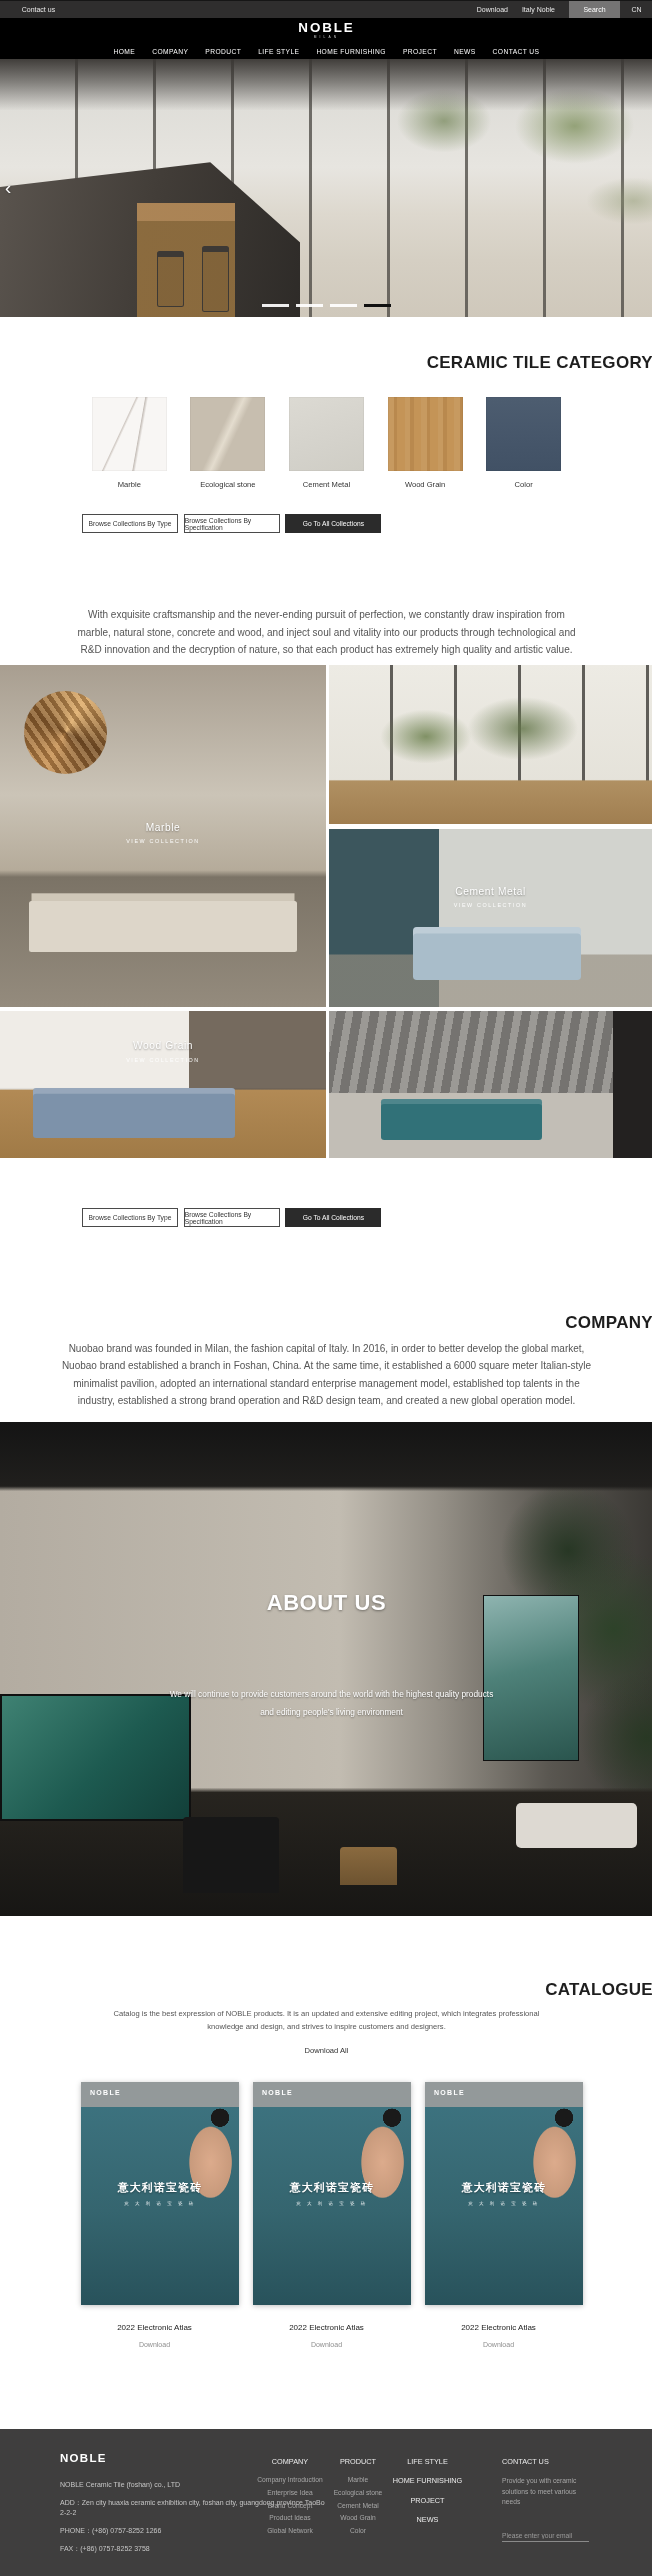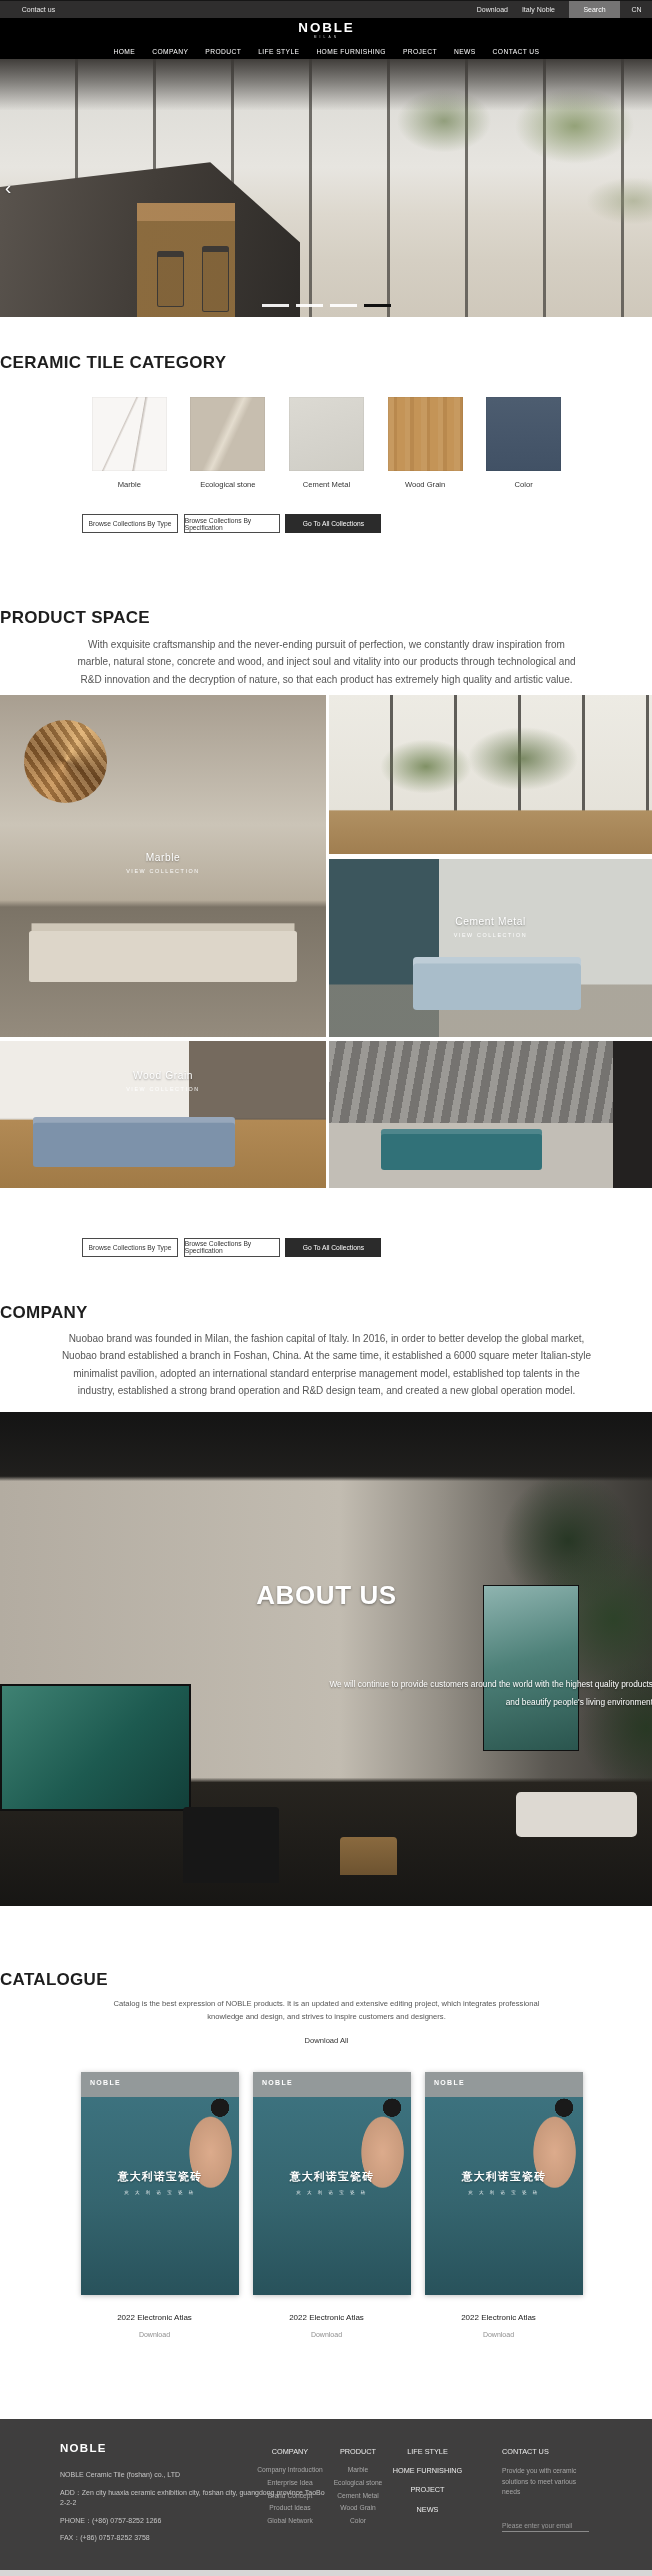"CERAMIC TILE CATEGORY" .sec-title { text-align: left -> right }
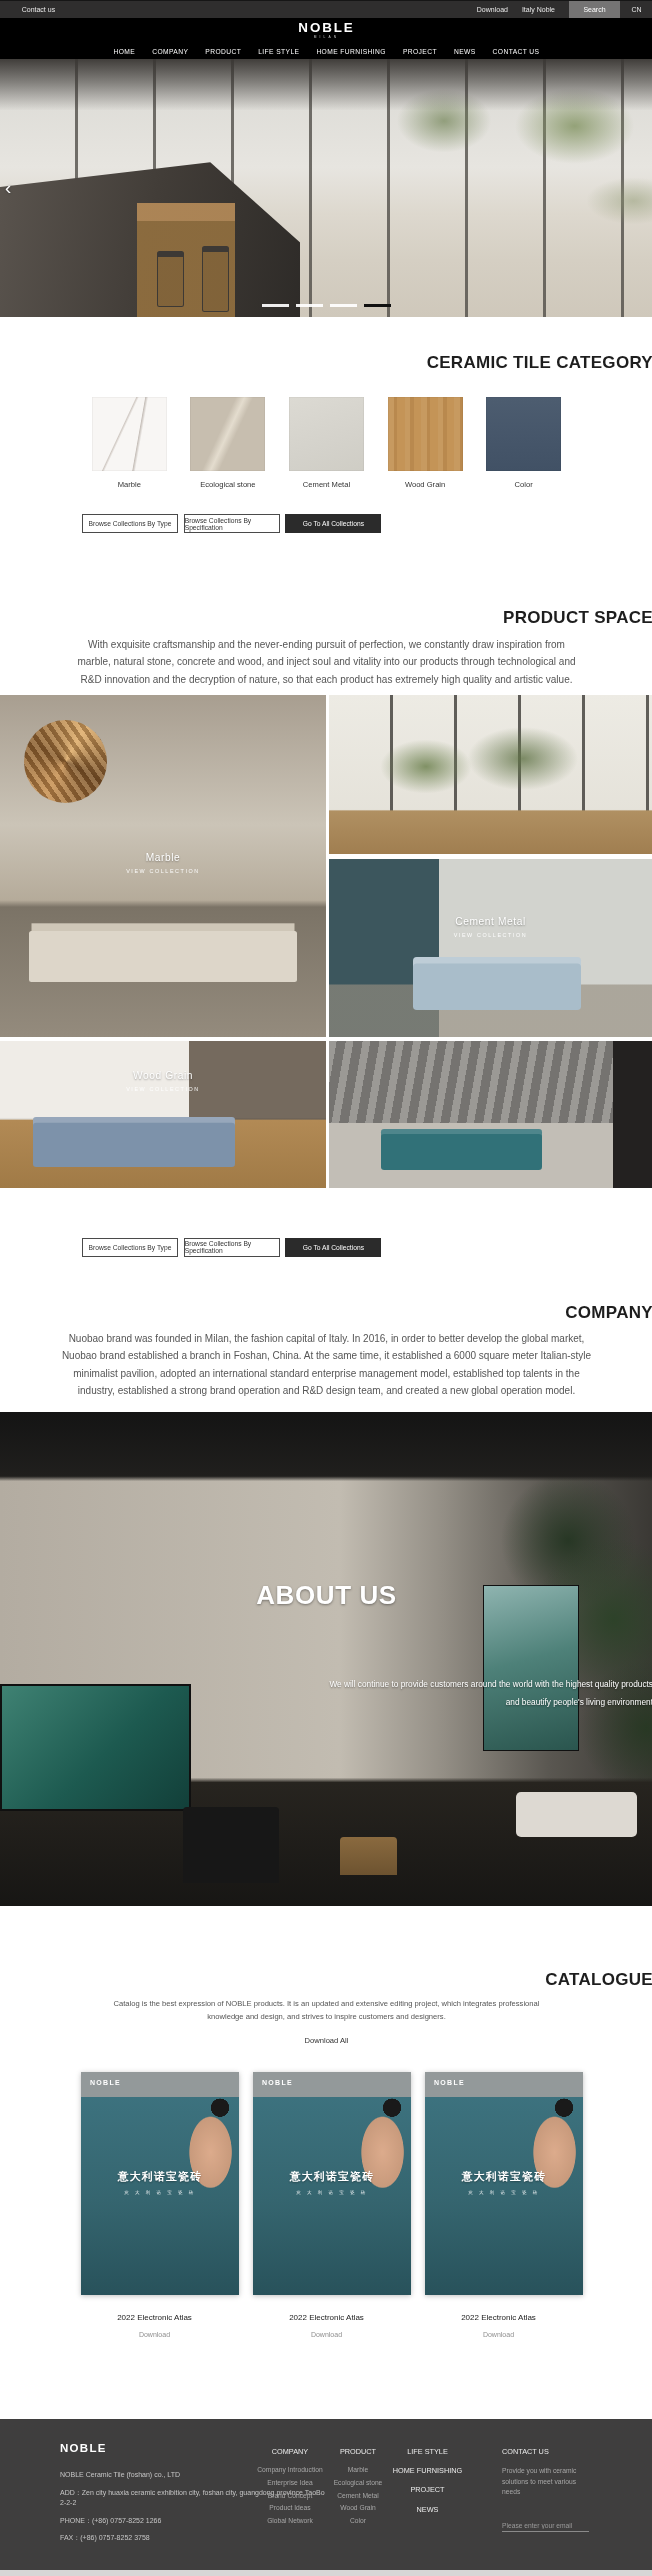"PRODUCT SPACE" h2.sec-title { html: <h2>PRODUCT SPACE</h2> -> none }
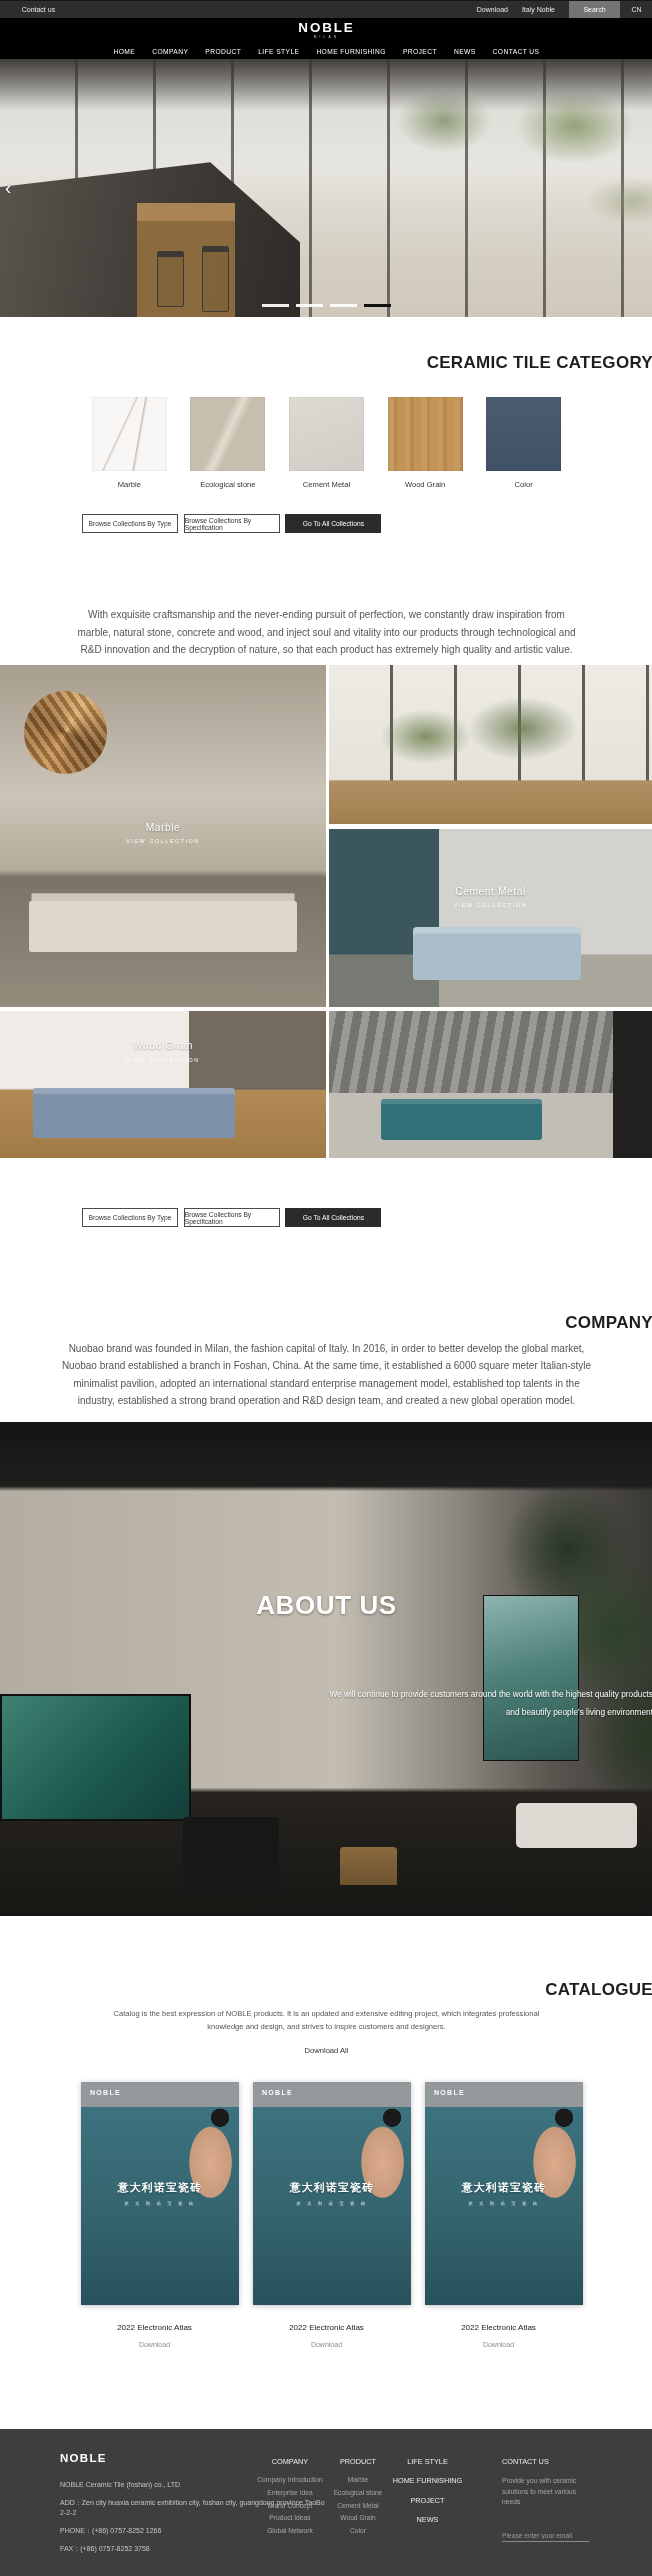"ABOUT US" .about-title { font-size: 26px -> 22px }
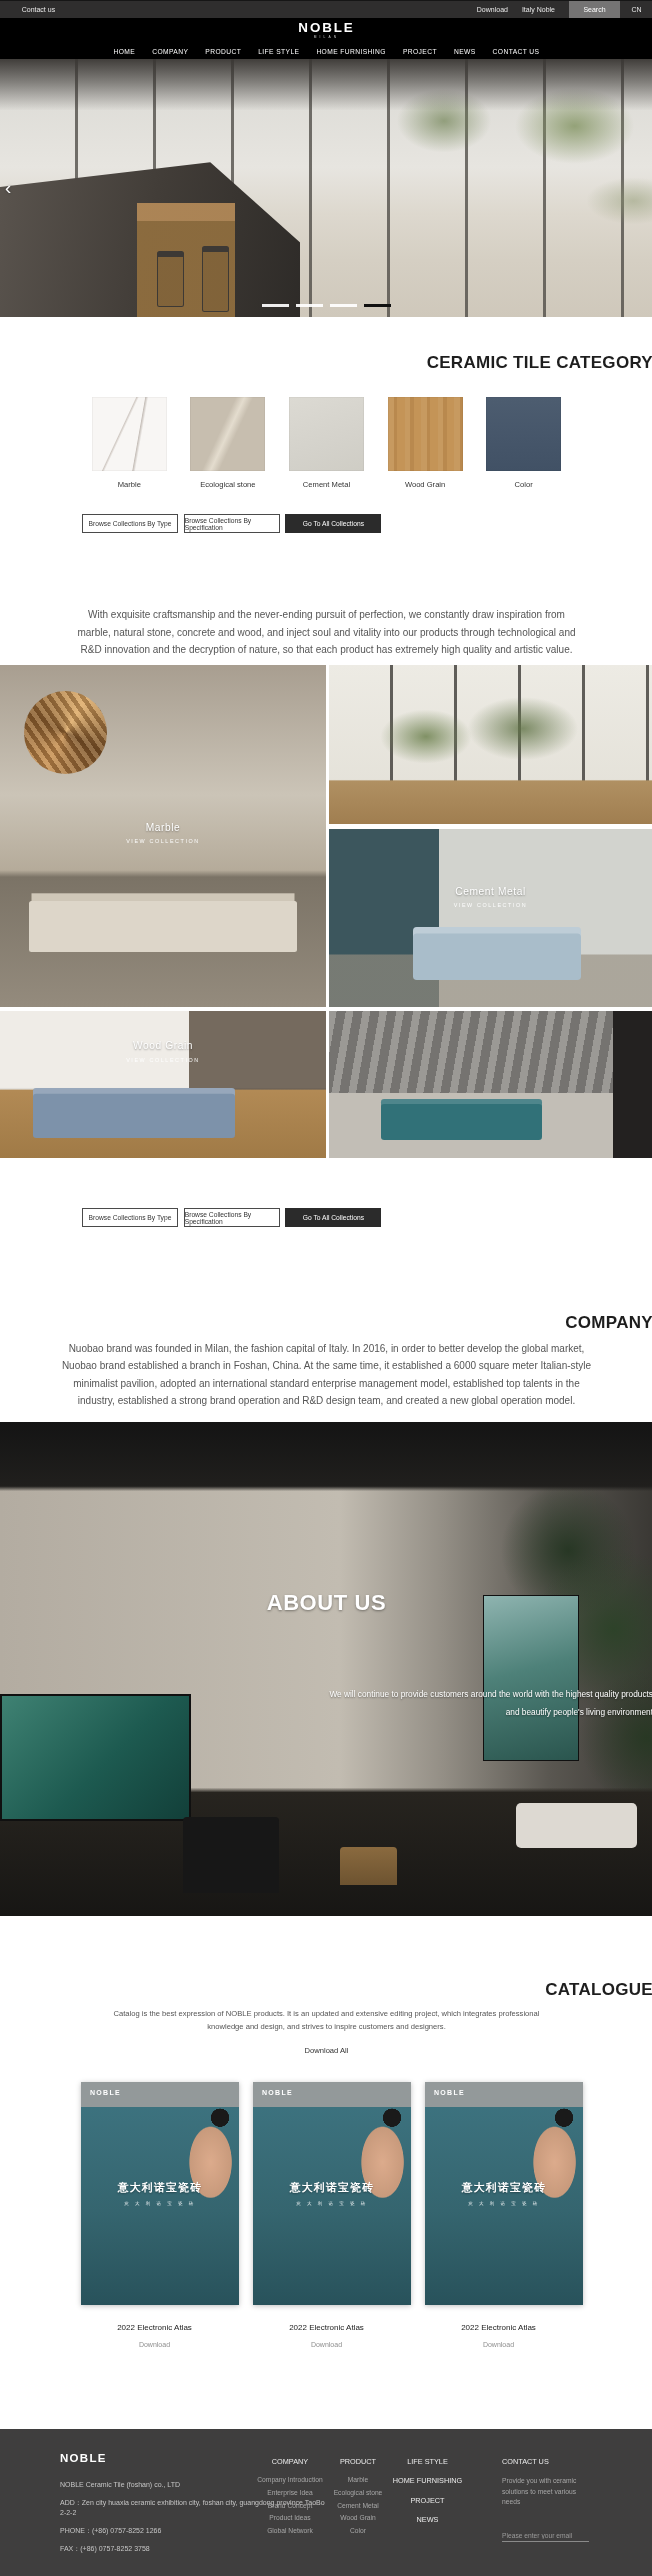"We will continue to provide" .about-lines { text-align: right -> center }
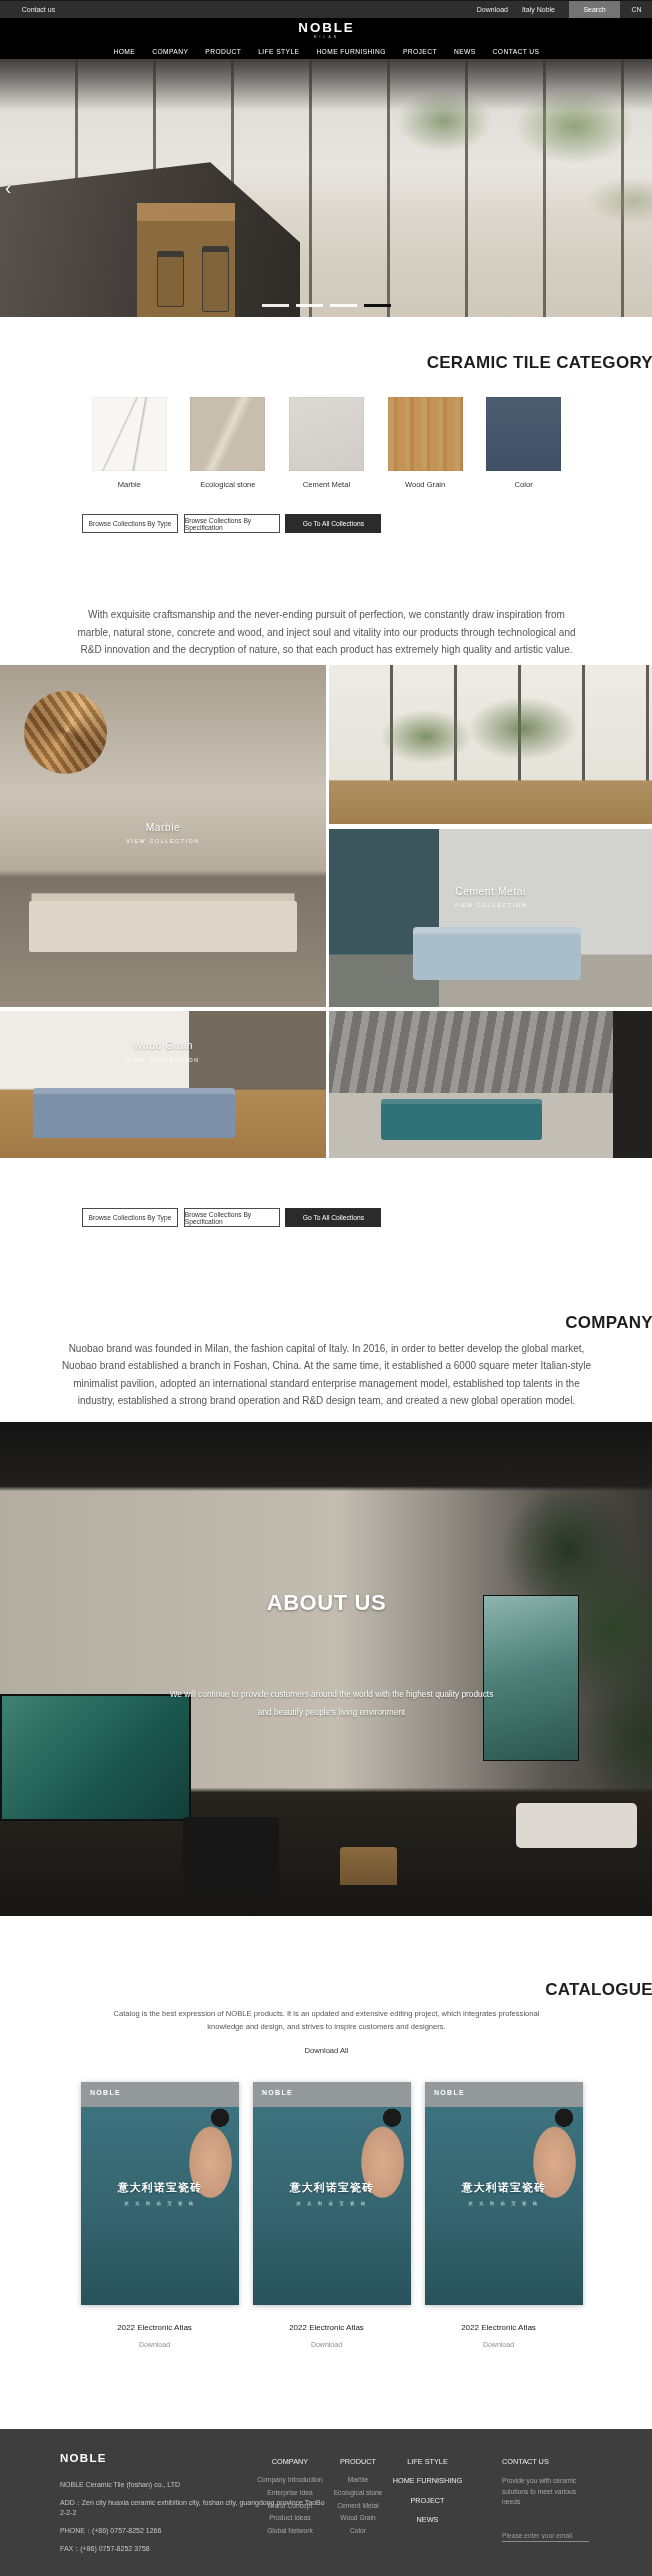"and beautify people's living environment" div { text: beautify -> editing }
